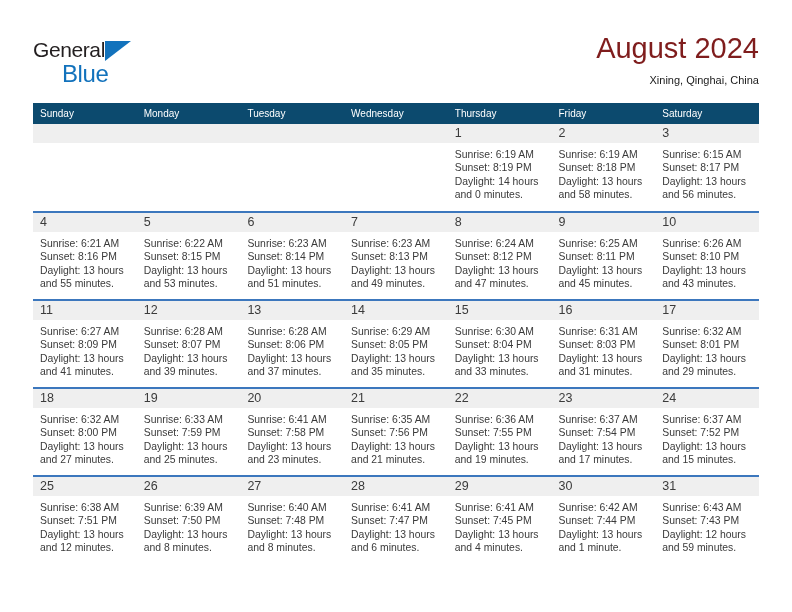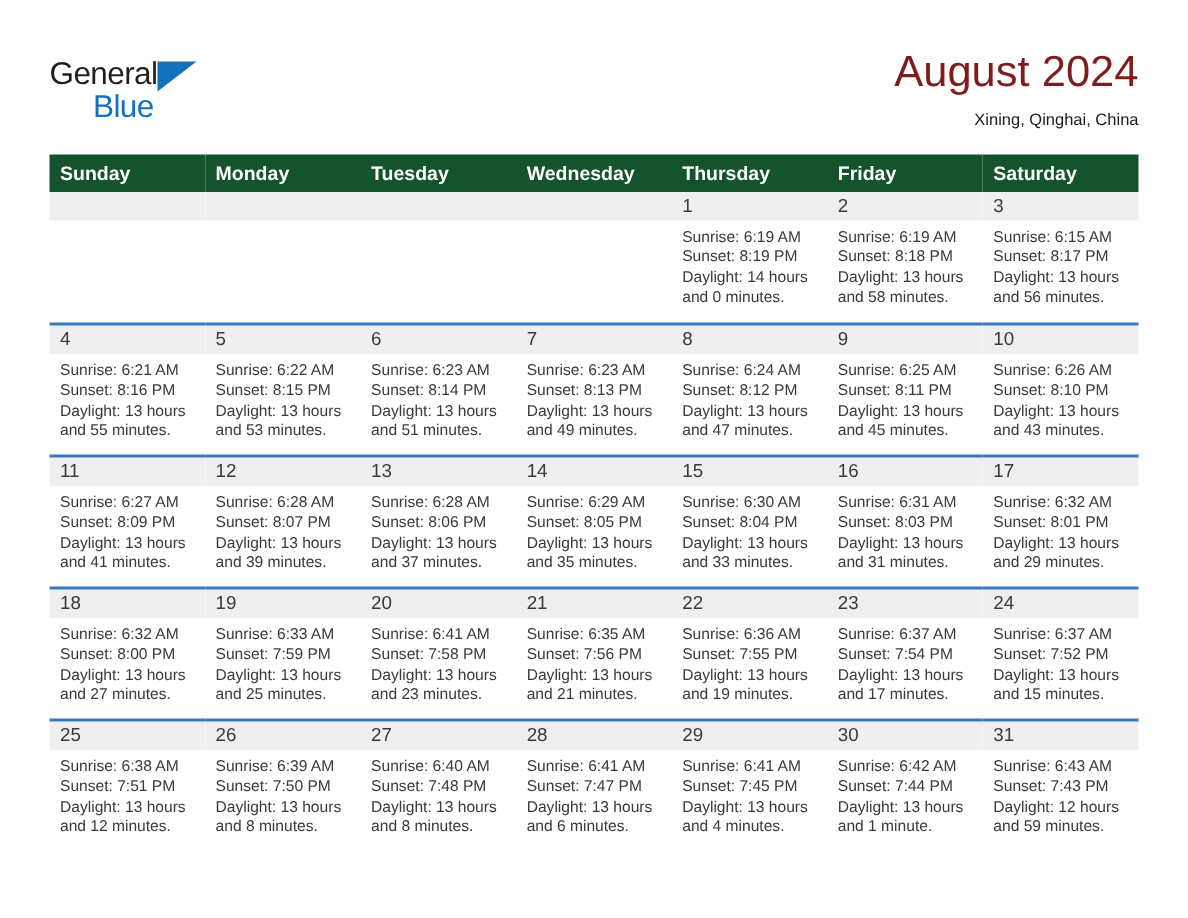"Blue" .logo-blue { font-size: 21px -> 24px }
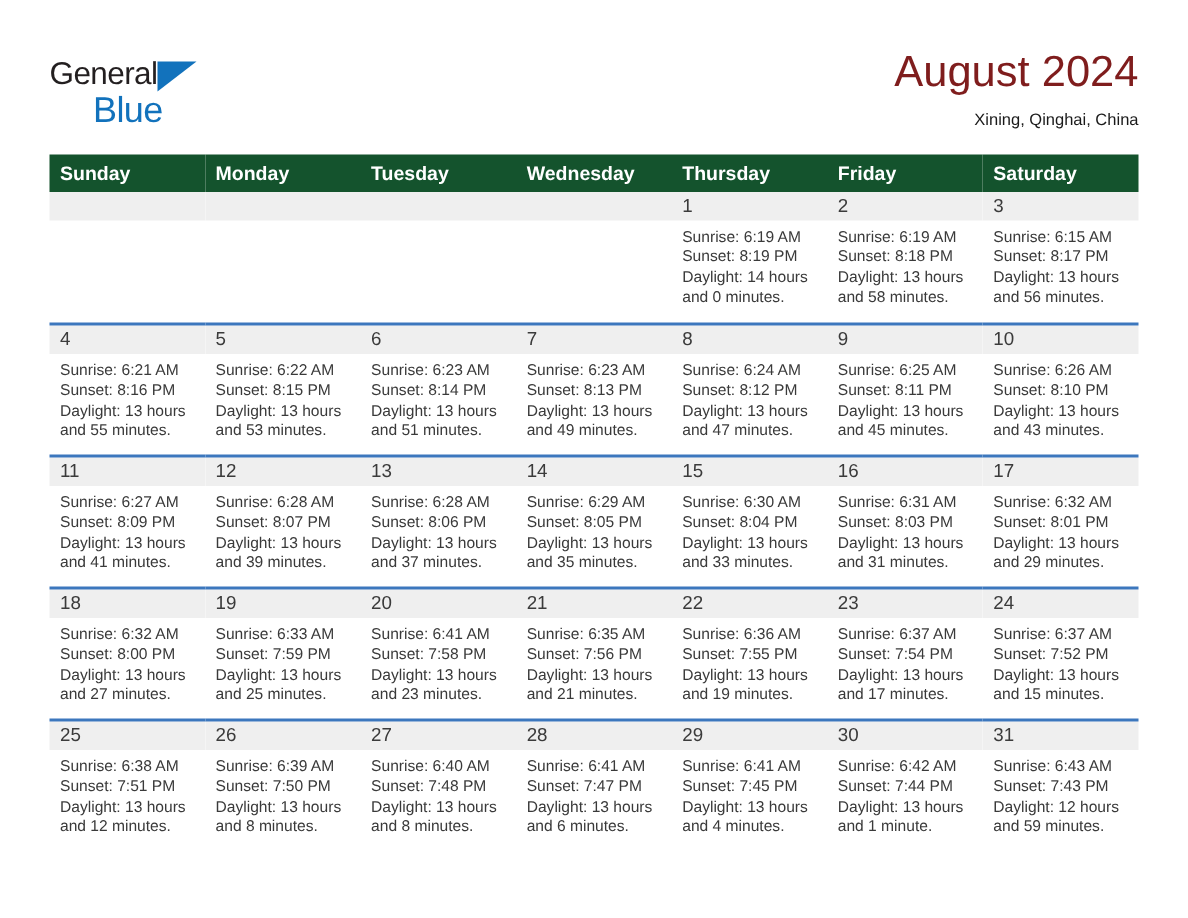"Sunday" .calendar th { background: #14532d -> #0c4a6e; font-size: 13px -> 10px; font-weight: bold -> normal }
